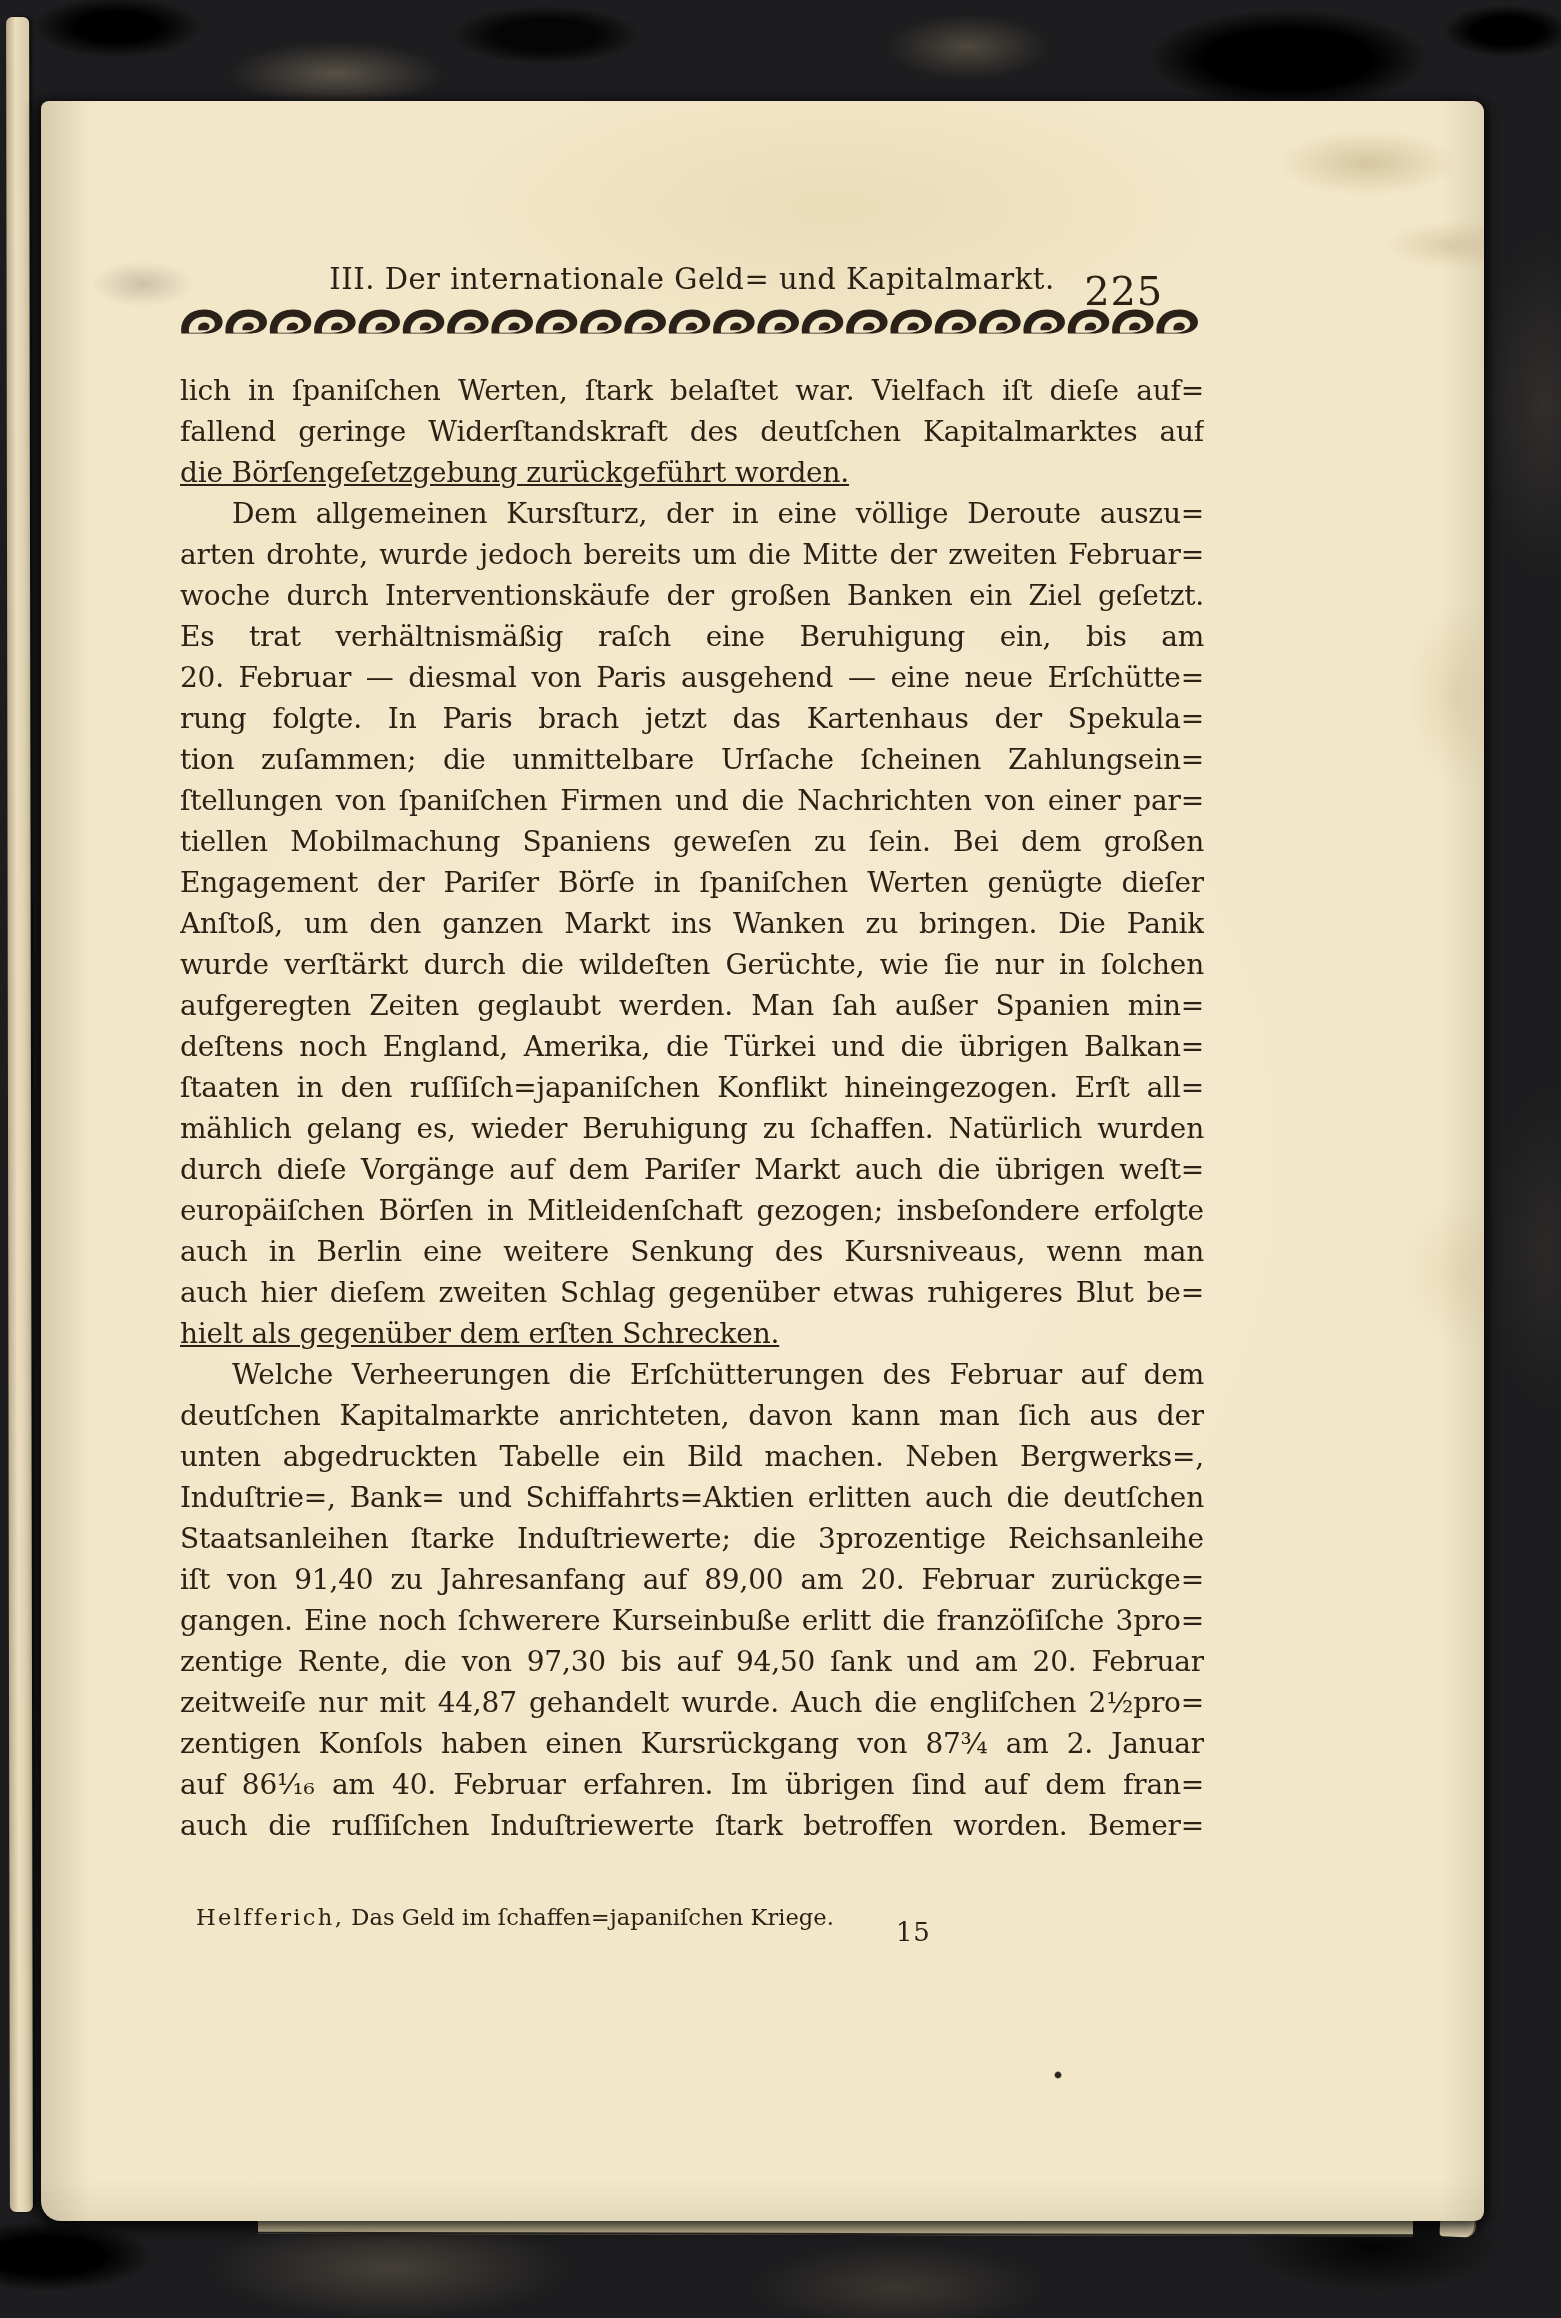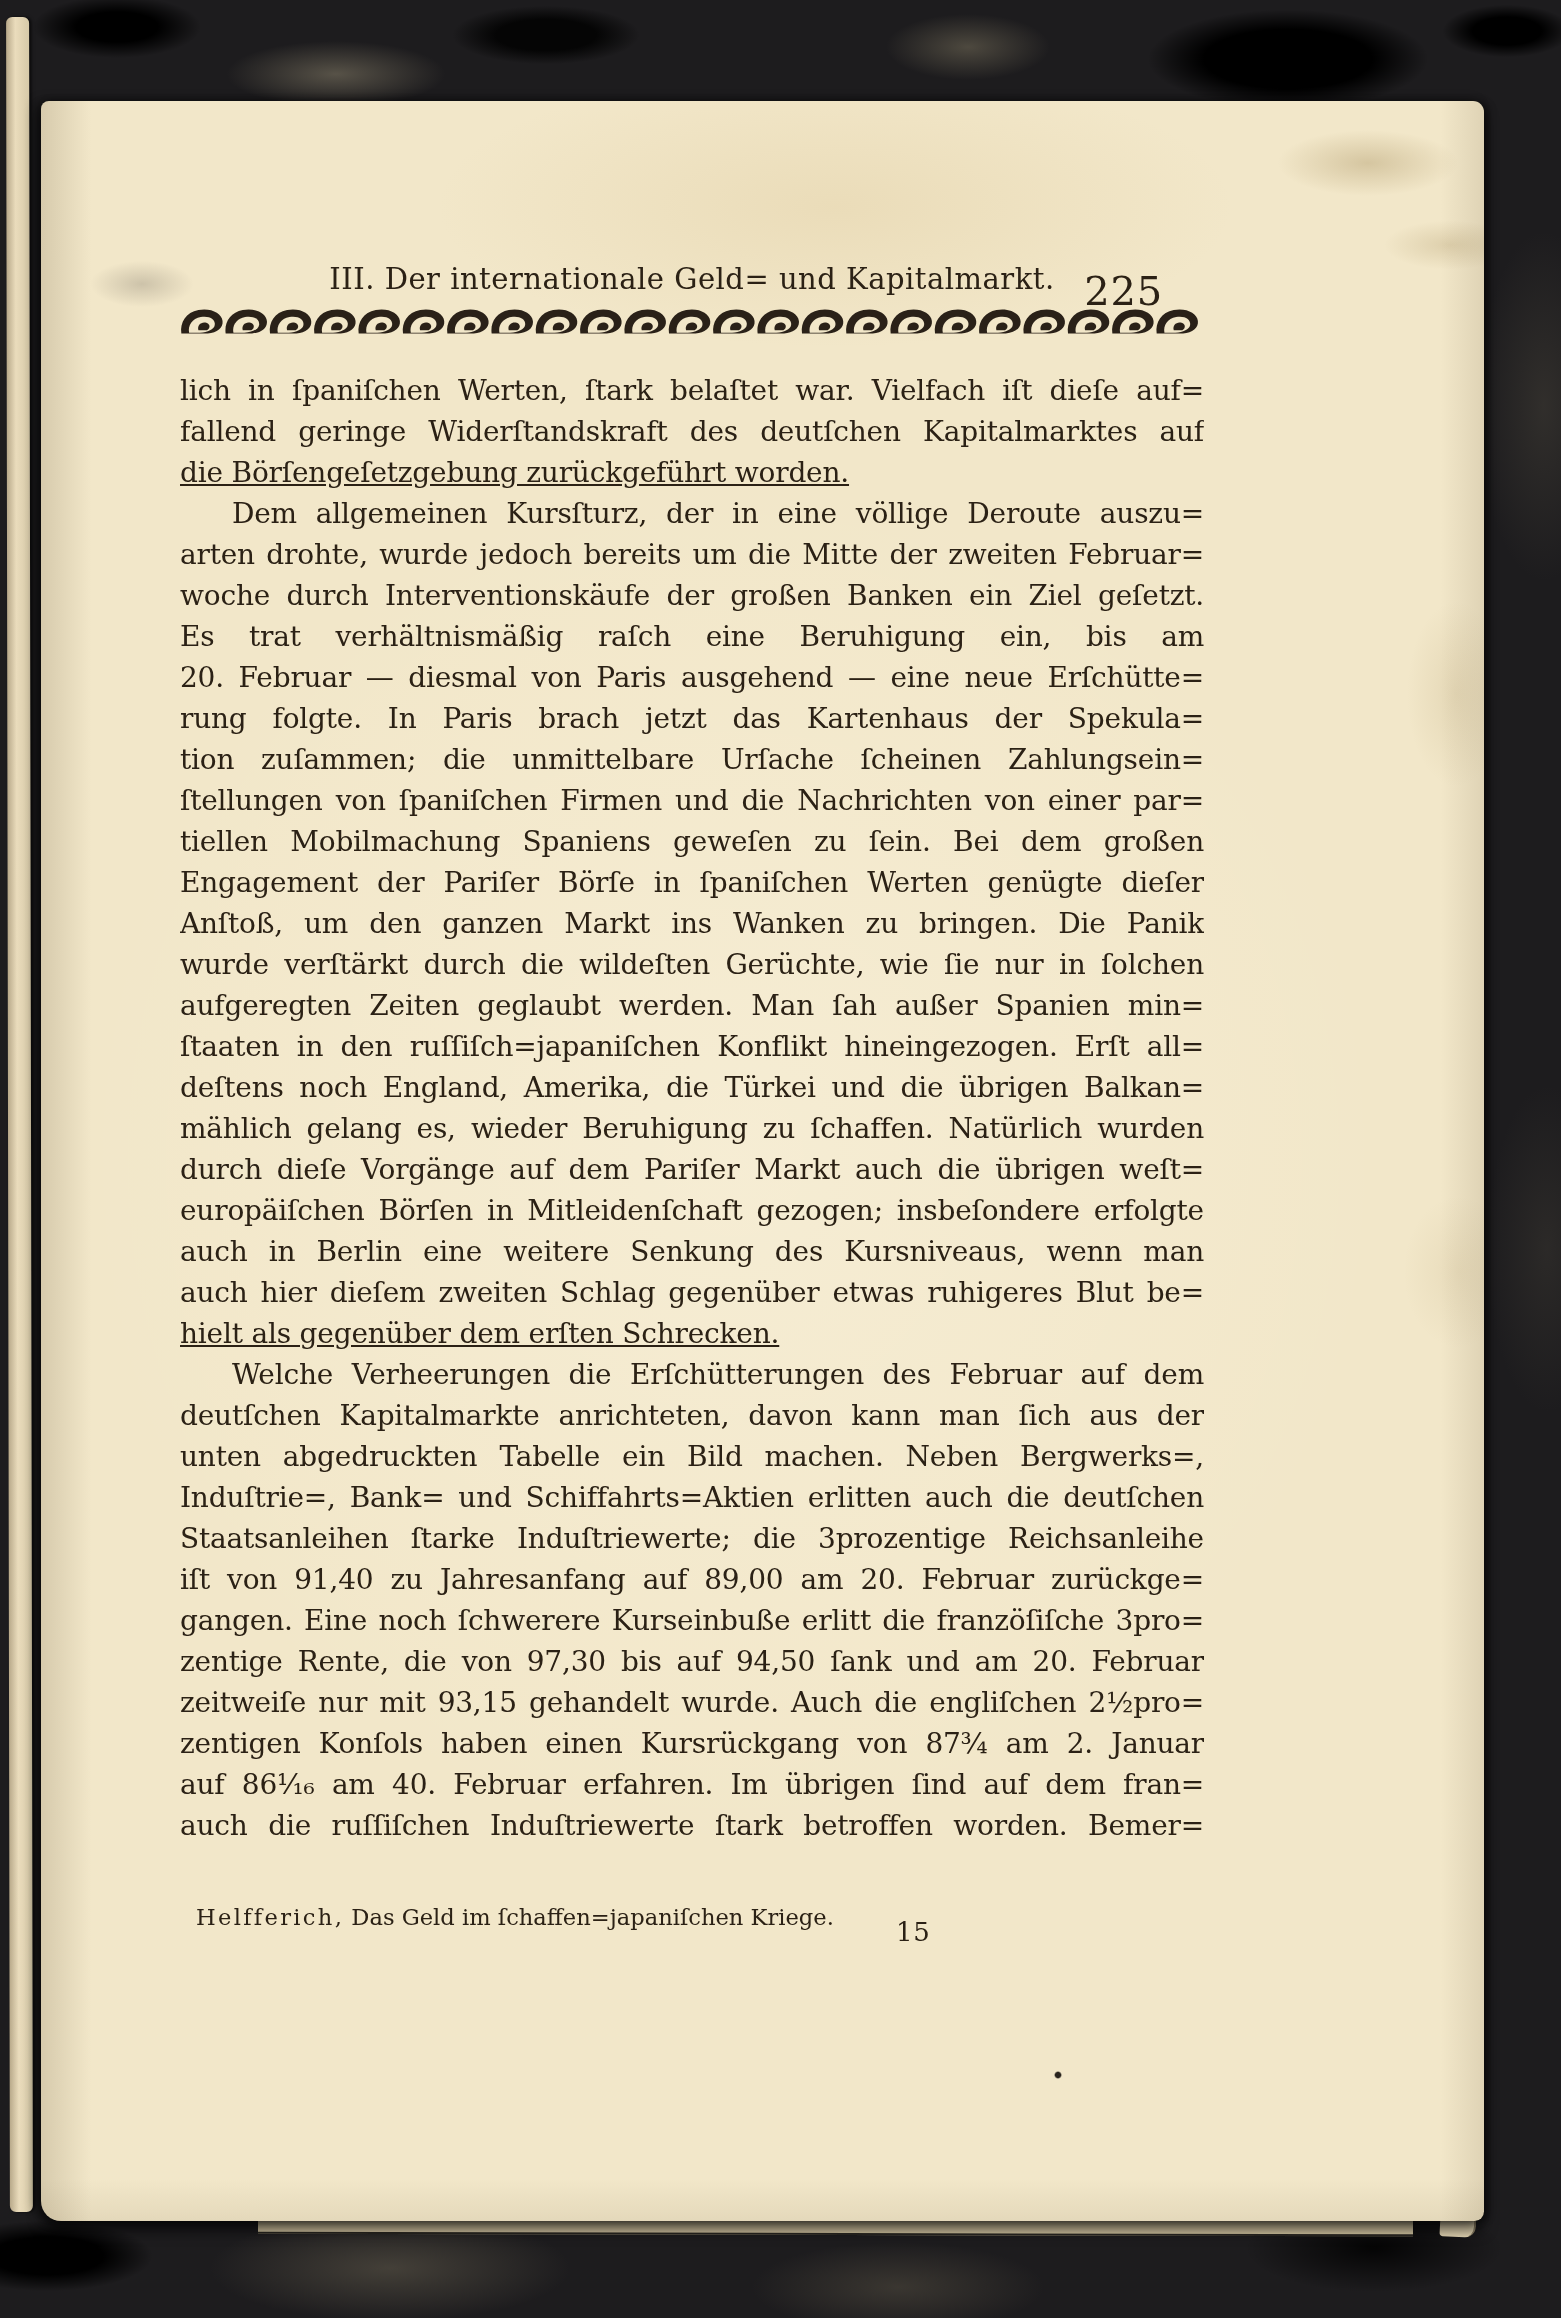"ſtaaten in den ruſſiſch=japaniſchen" div.line { order: before "deſtens noch England, Amerika, die" -> after "deſtens noch England, Amerika, die" }
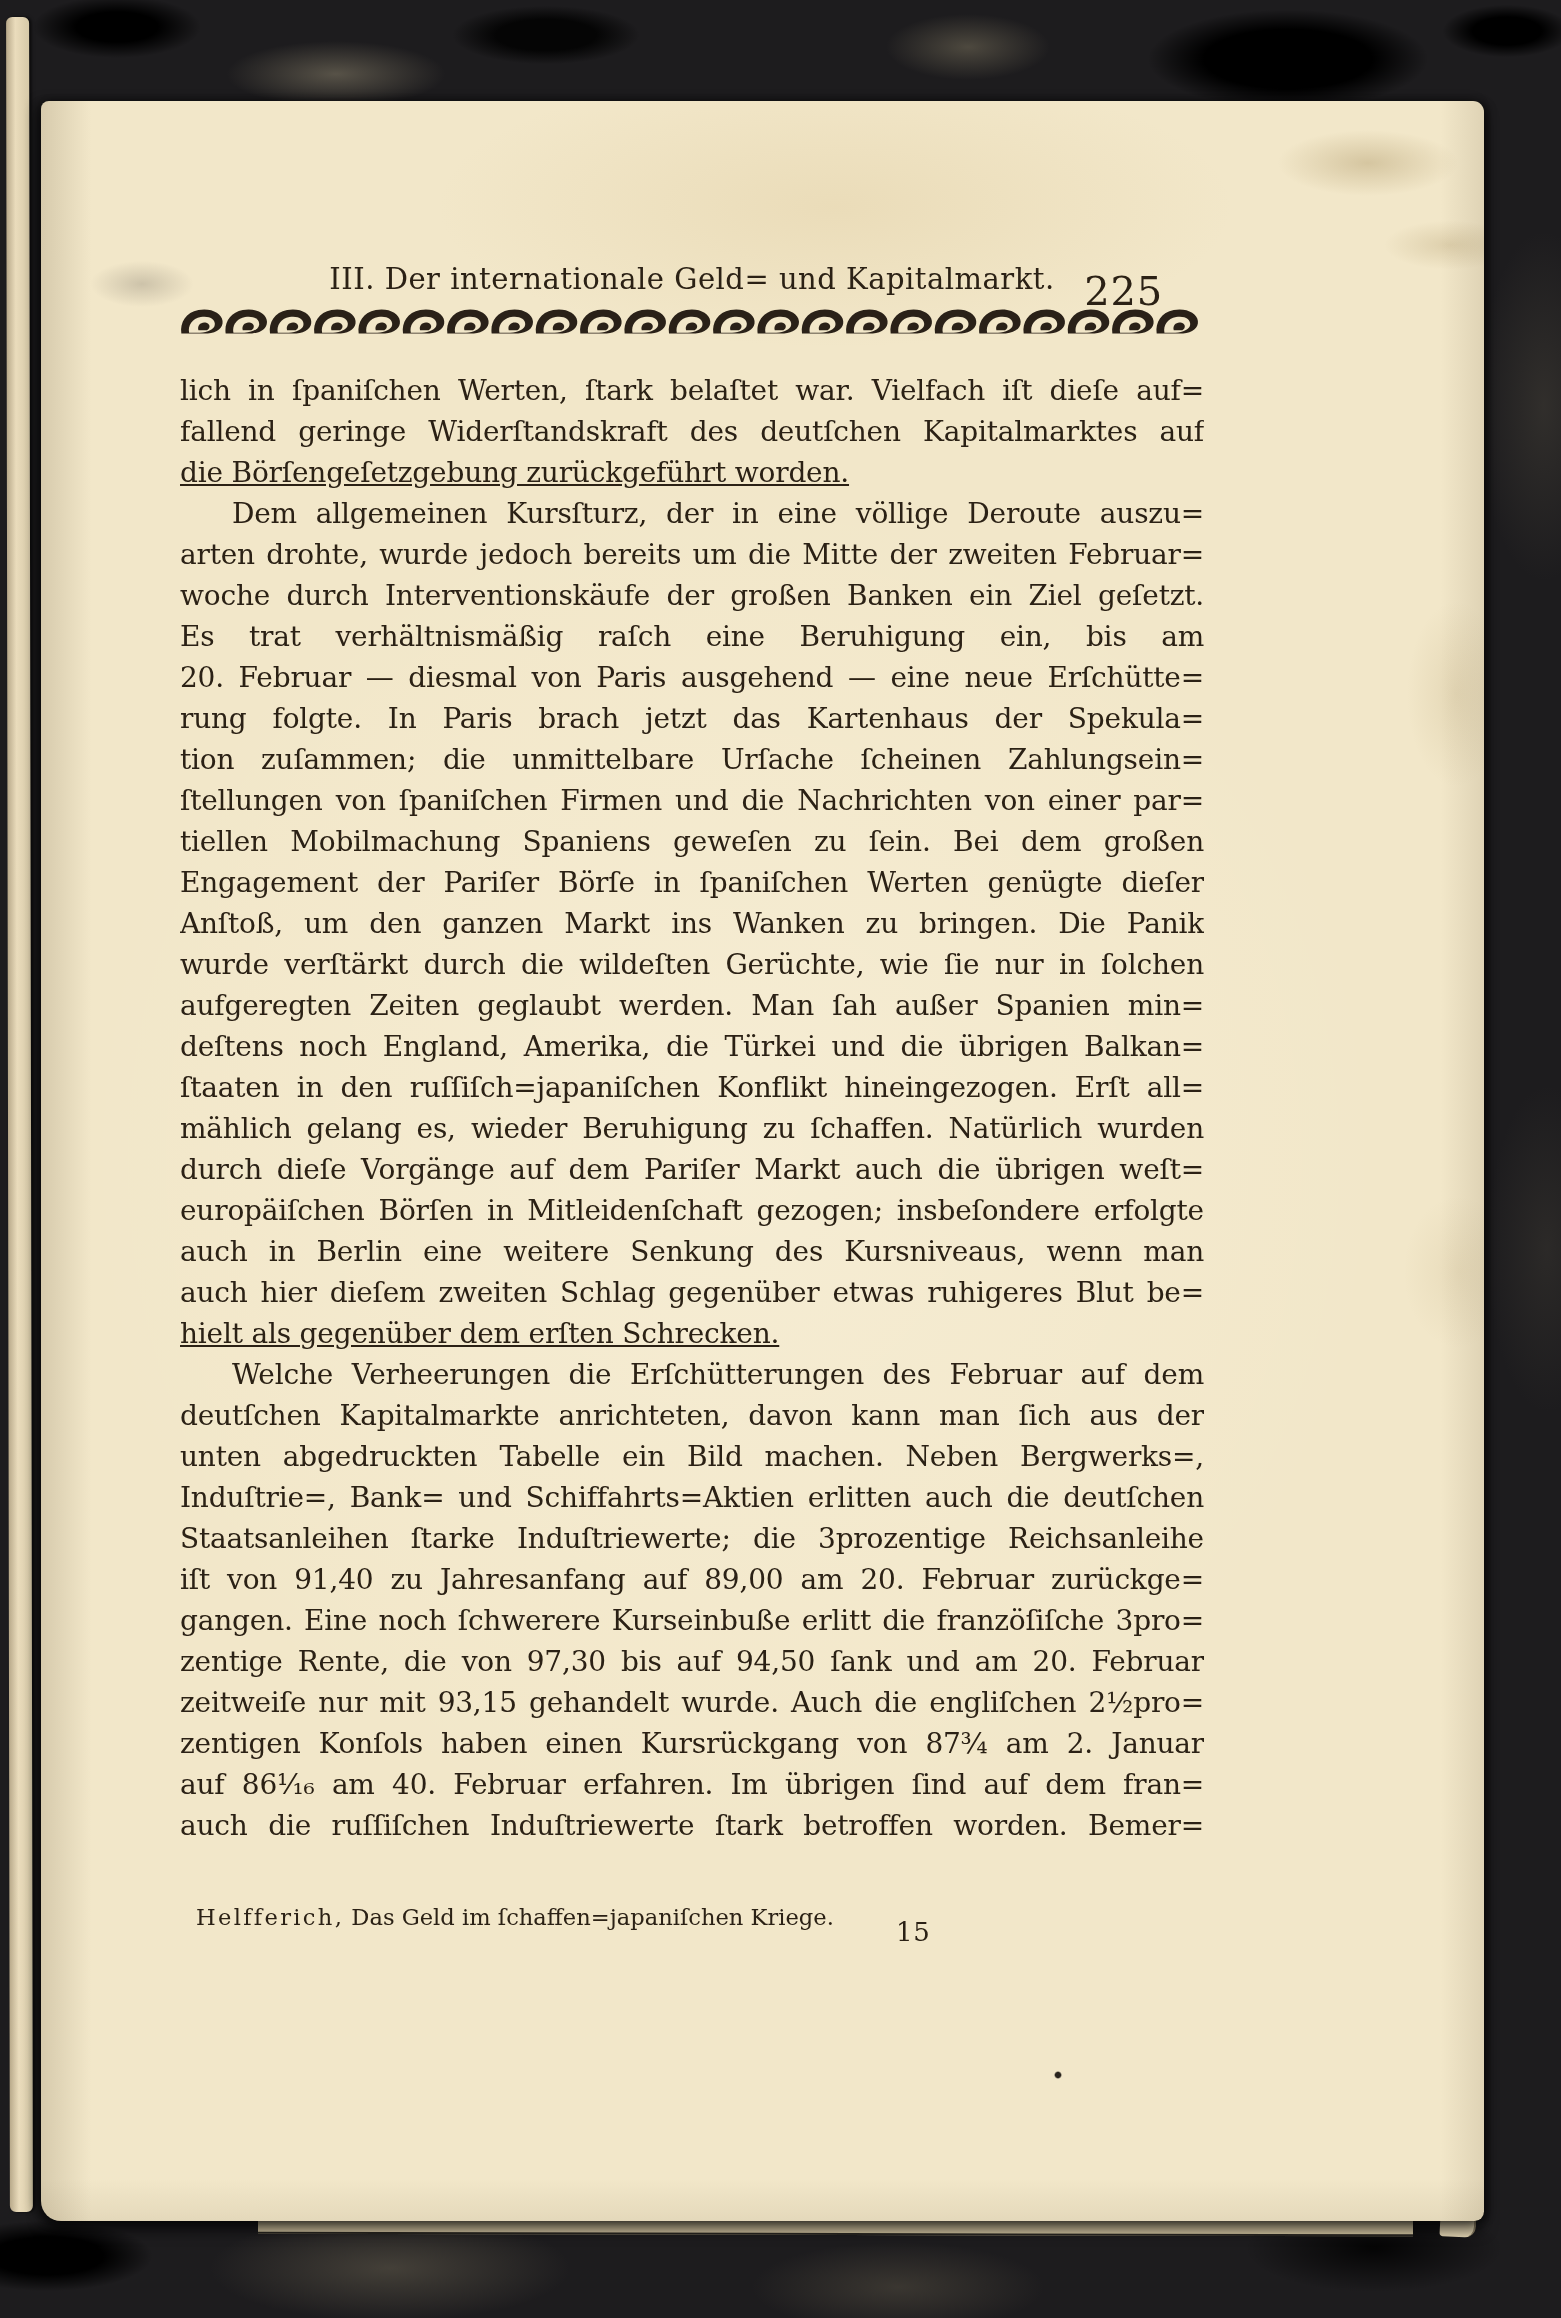"zeitweiſe nur mit 93,15 gehandelt" div.line { text: 93,15 -> 44,87 }
